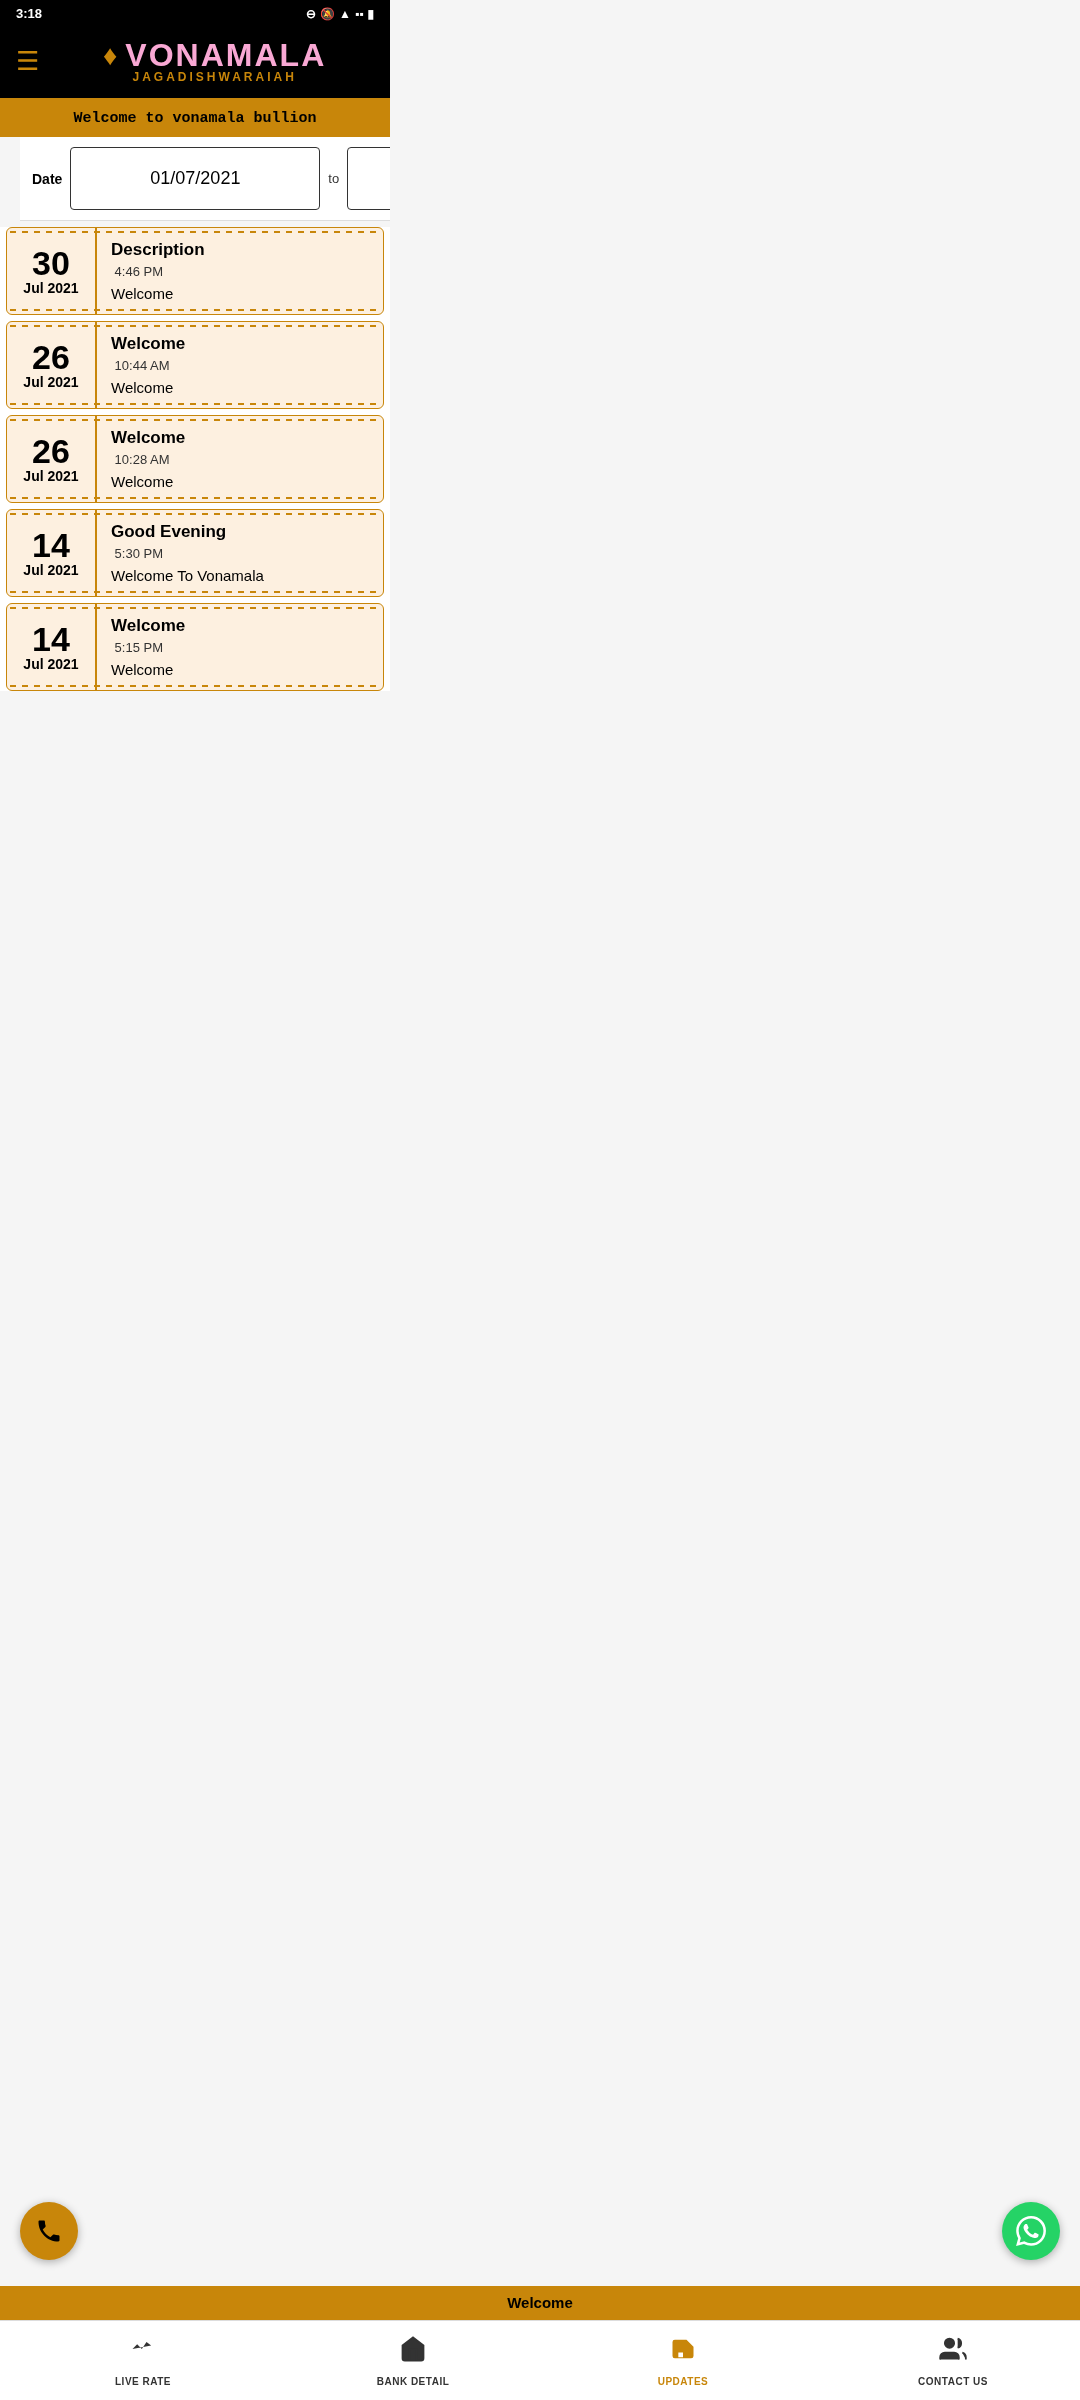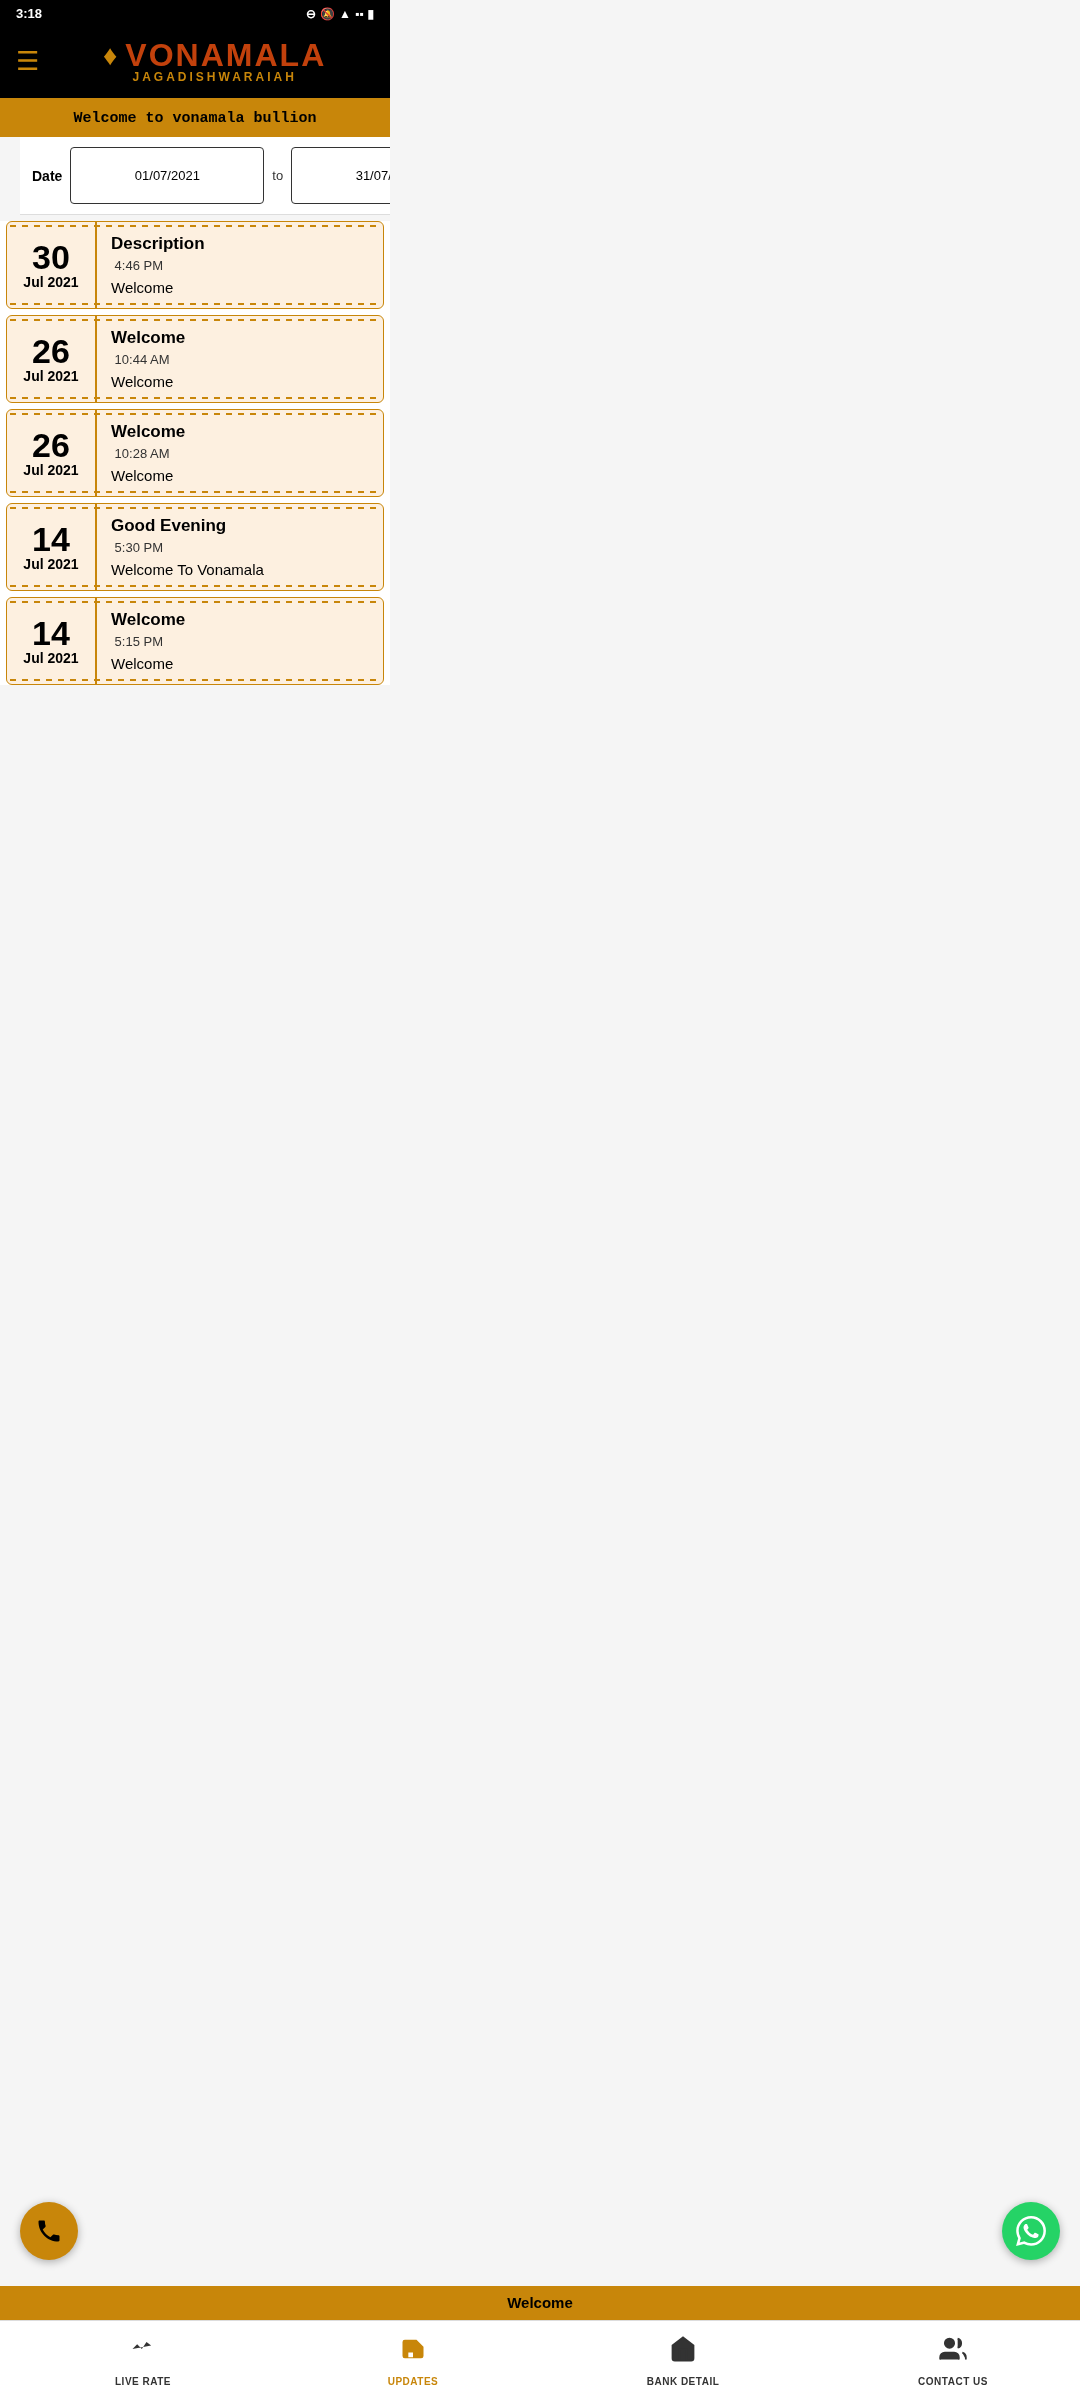"VONAMALA" .logo-title { color: #c2410c -> #f9a8d4 }
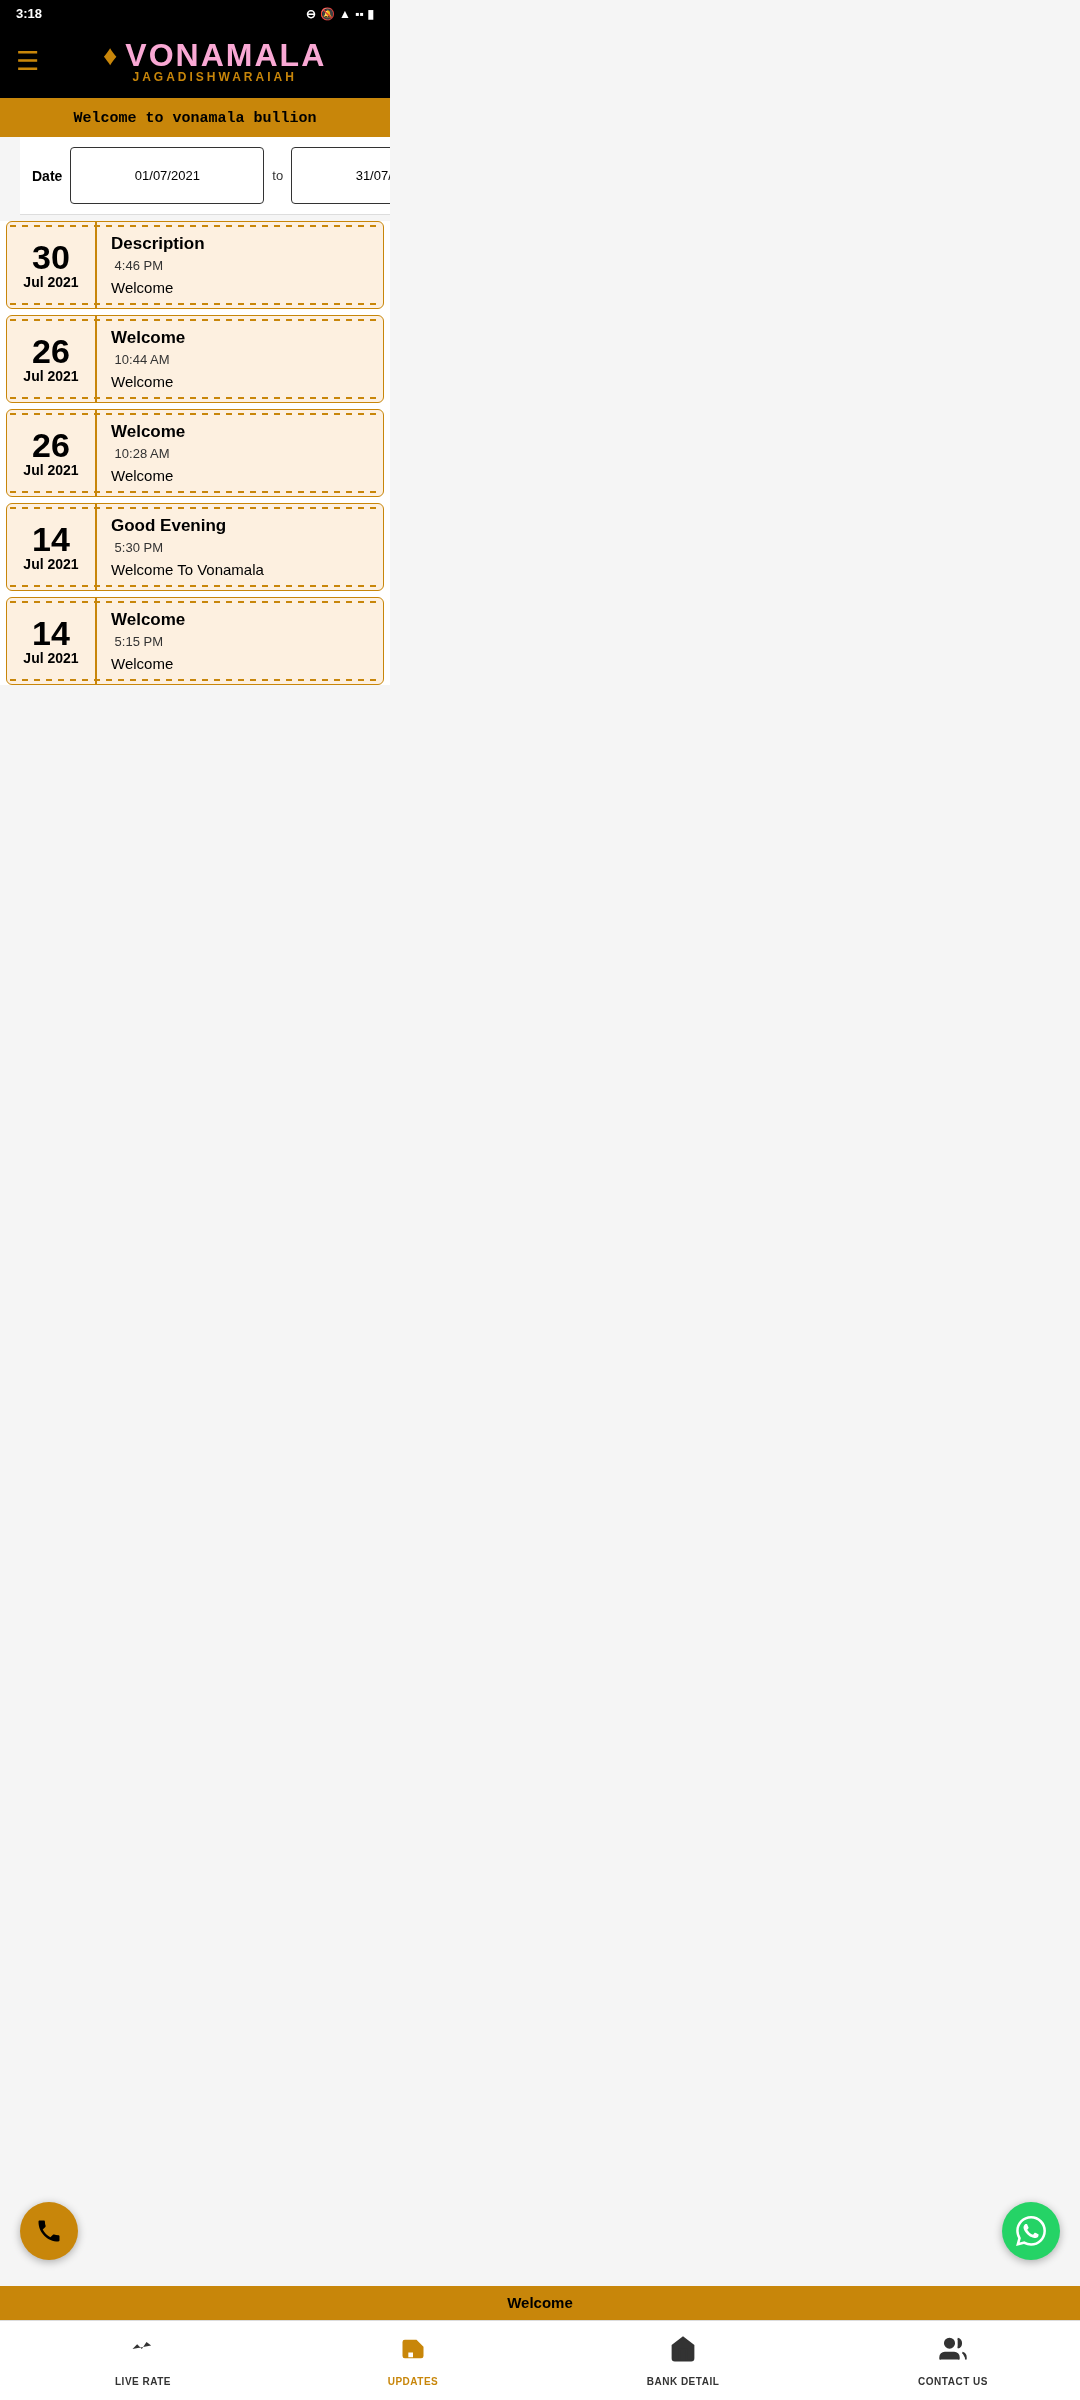"01/07/2021" .date-input { font-size: 13px -> 18px }
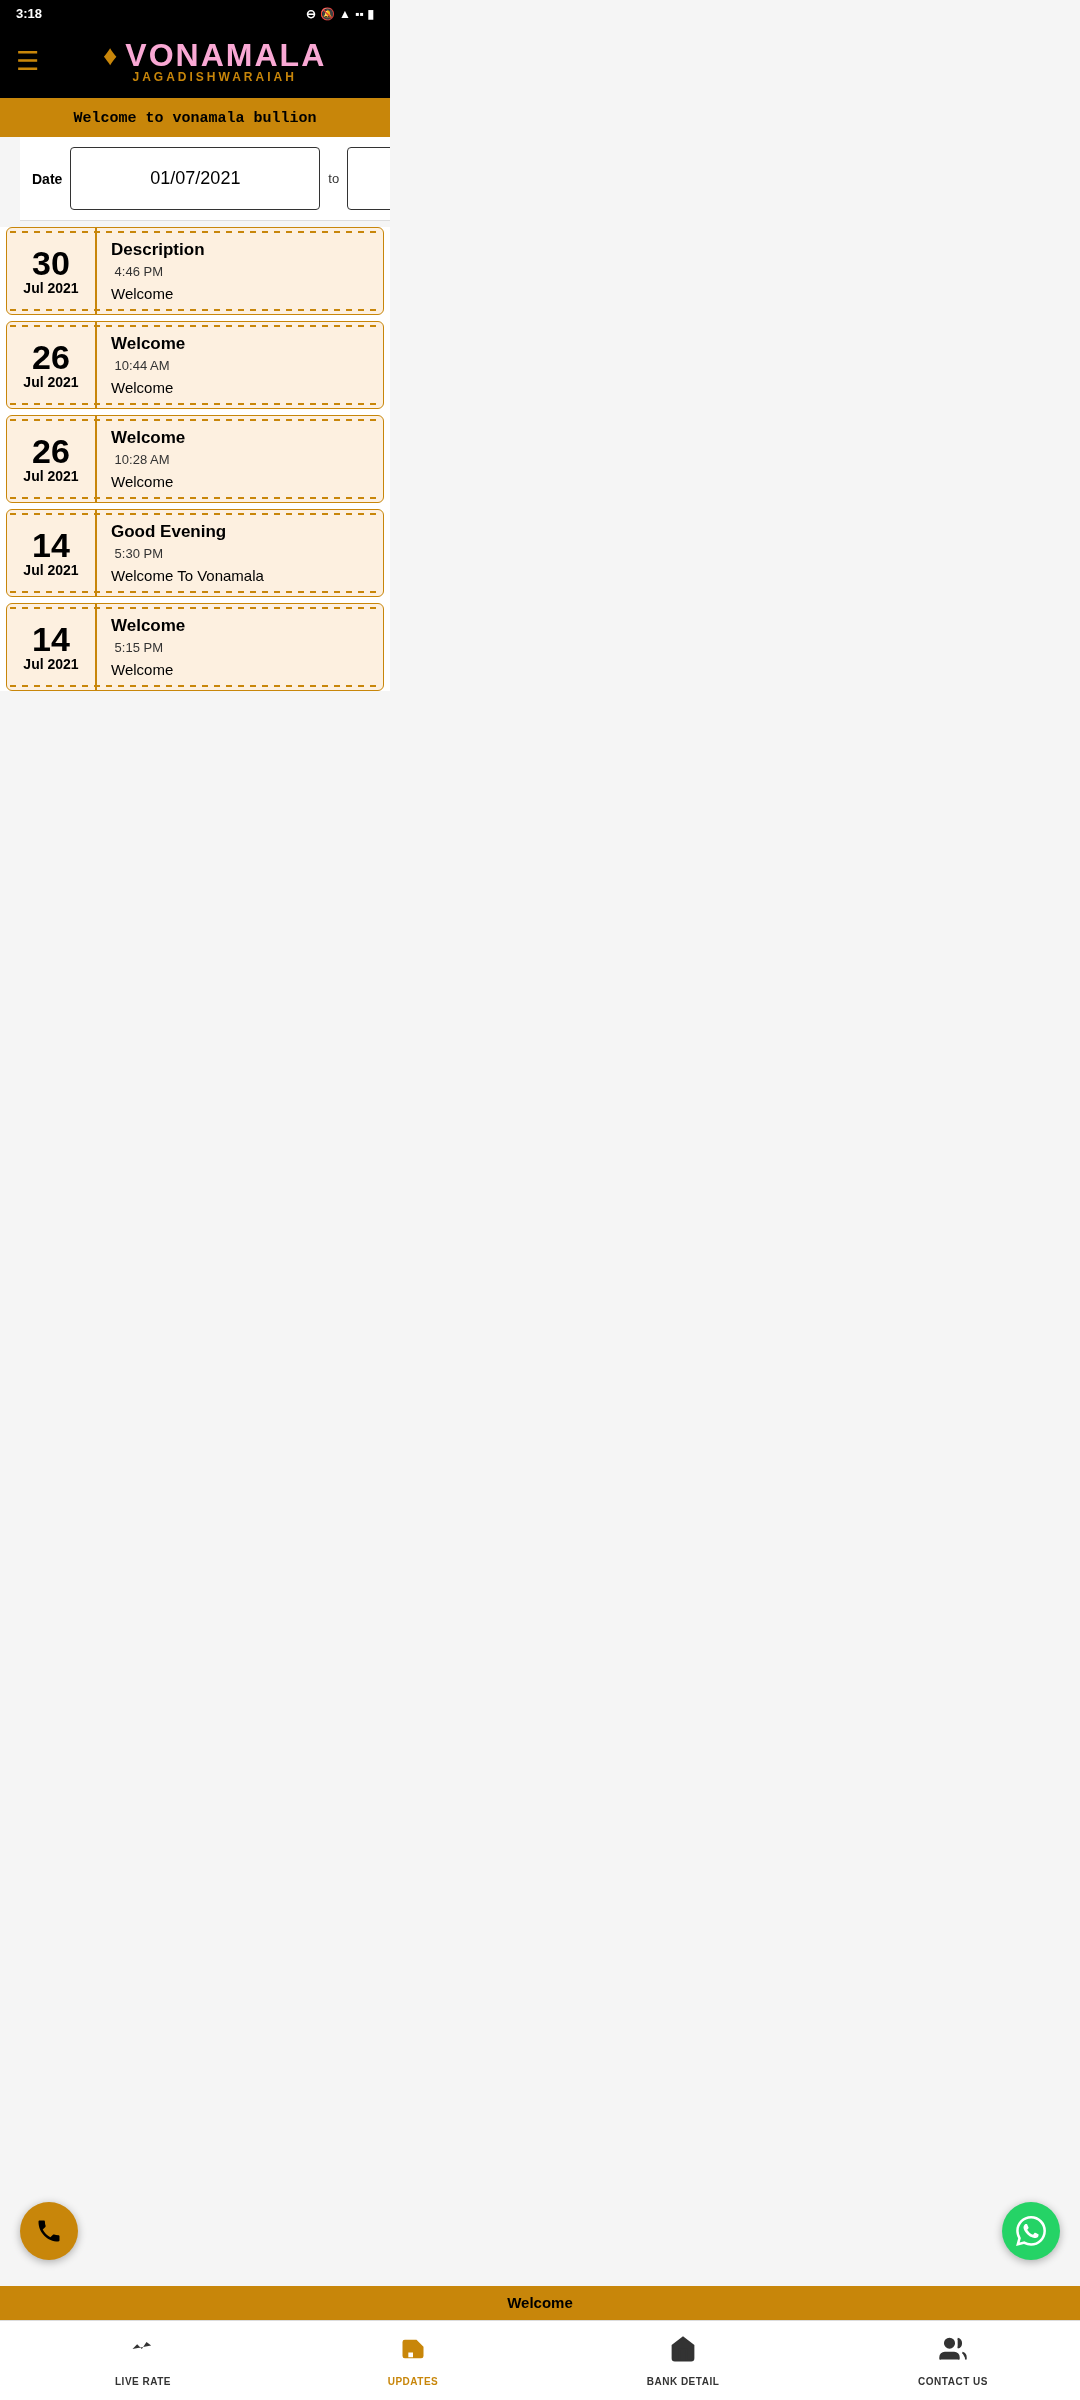"UPDATES" div.nav-item { order: before "BANK DETAIL" -> after "BANK DETAIL" }
